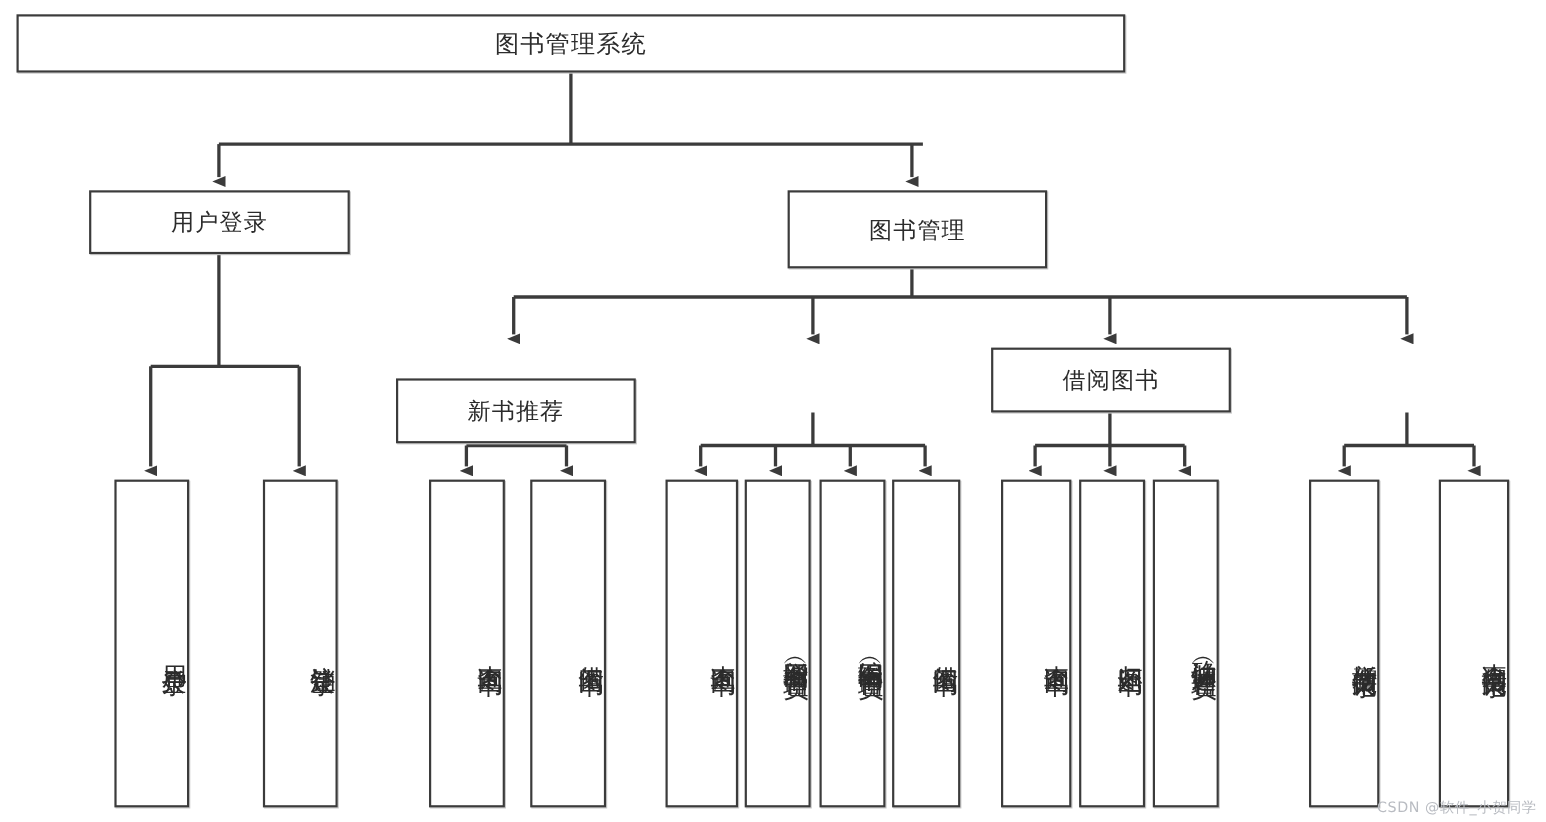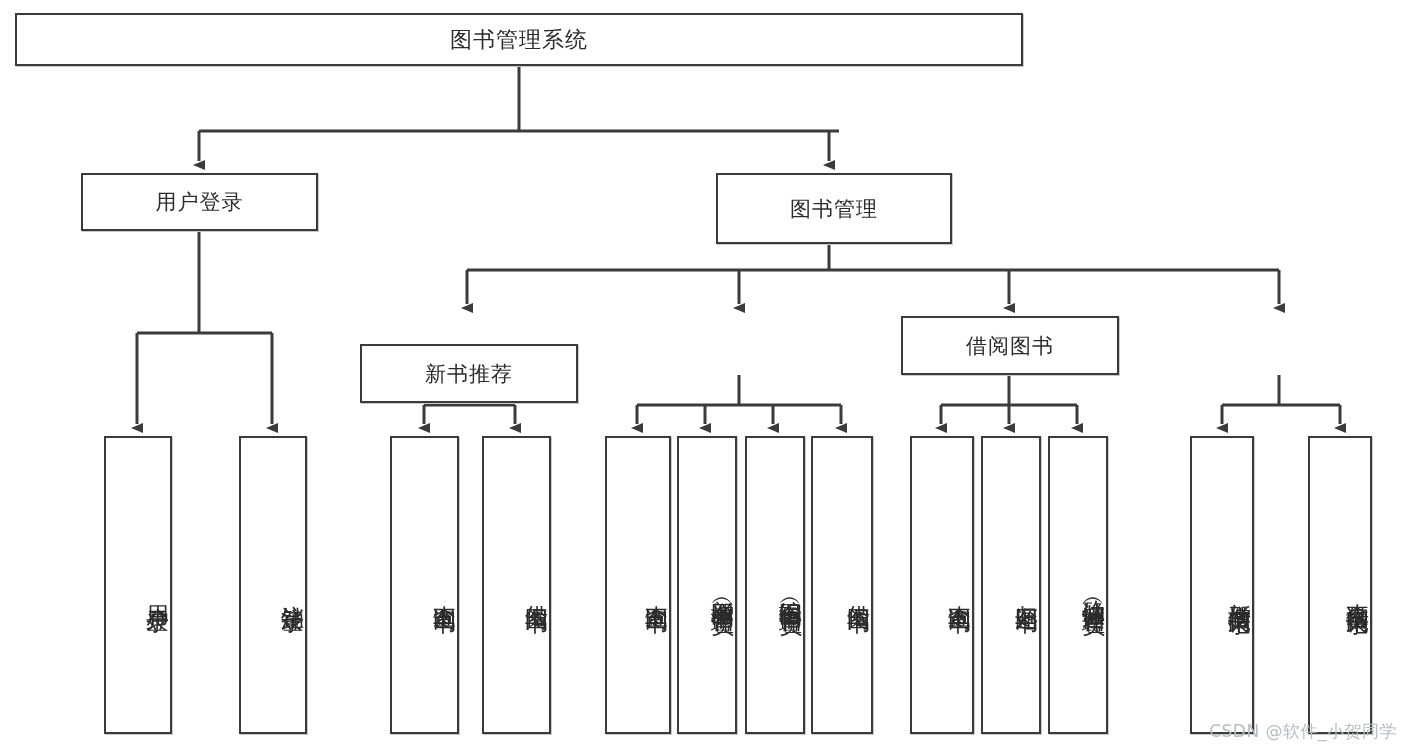"CSDN @软件_小贺同学" .watermark { font-size: 17px -> 13px }
